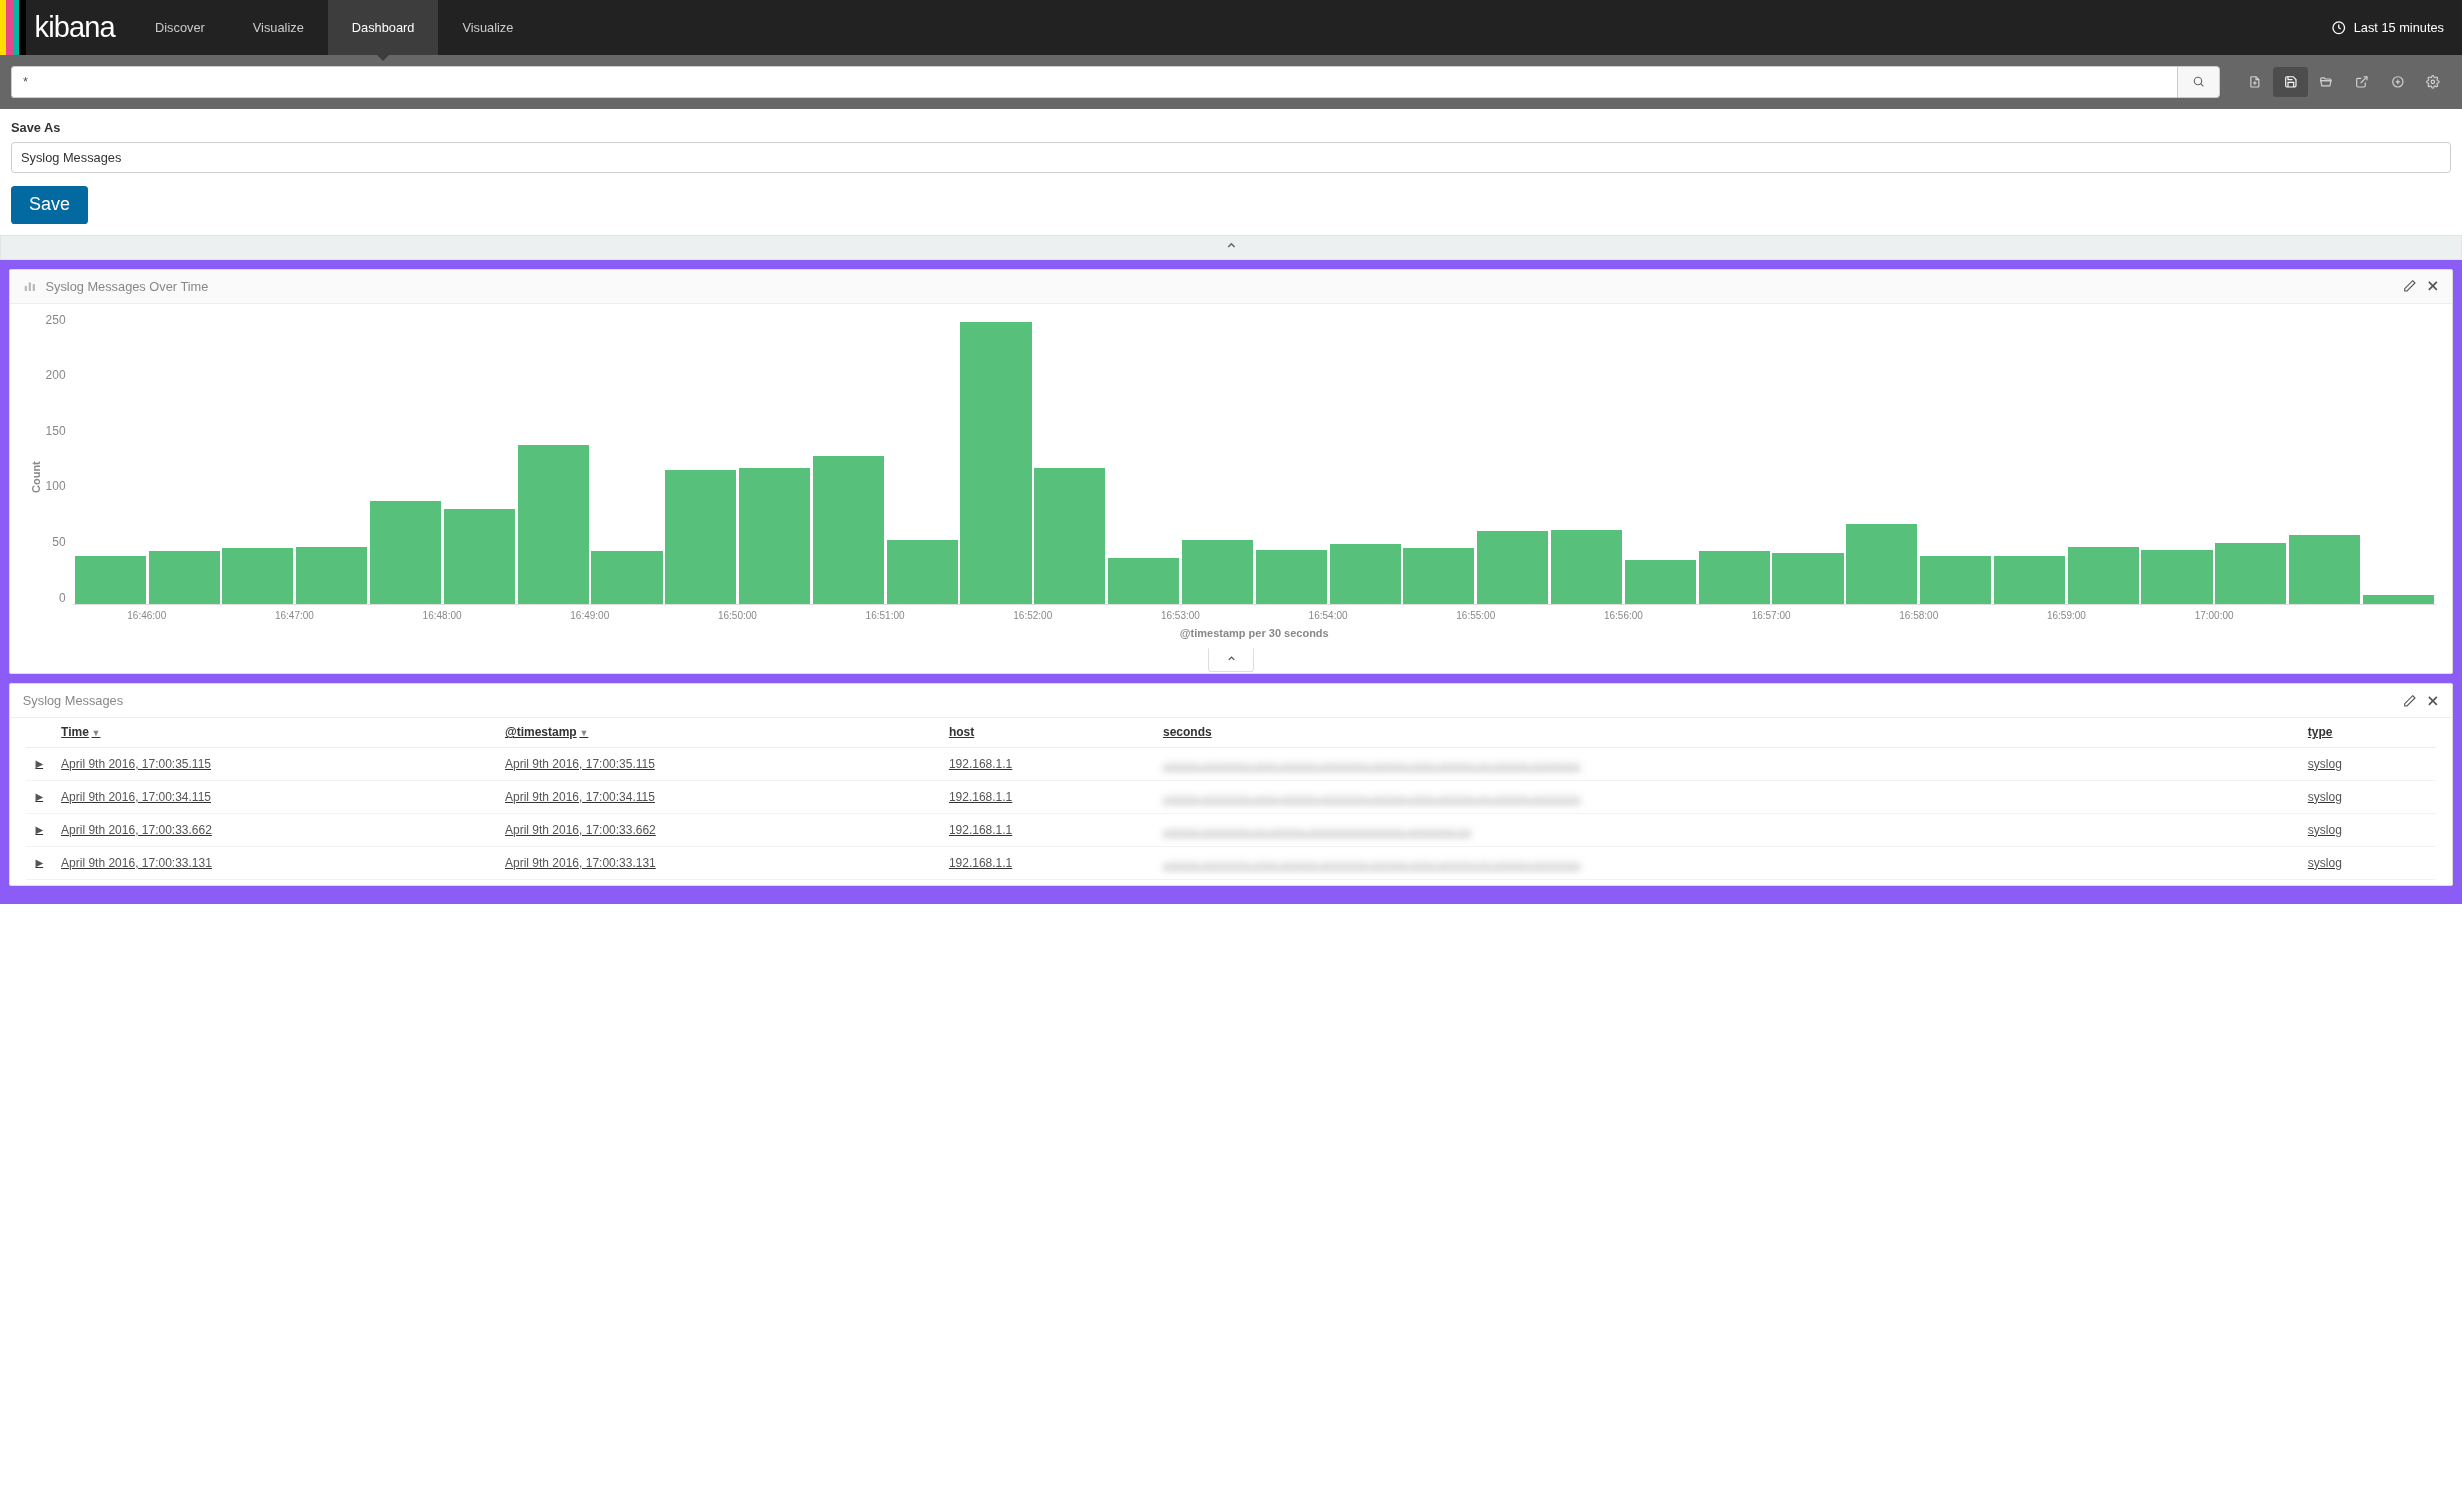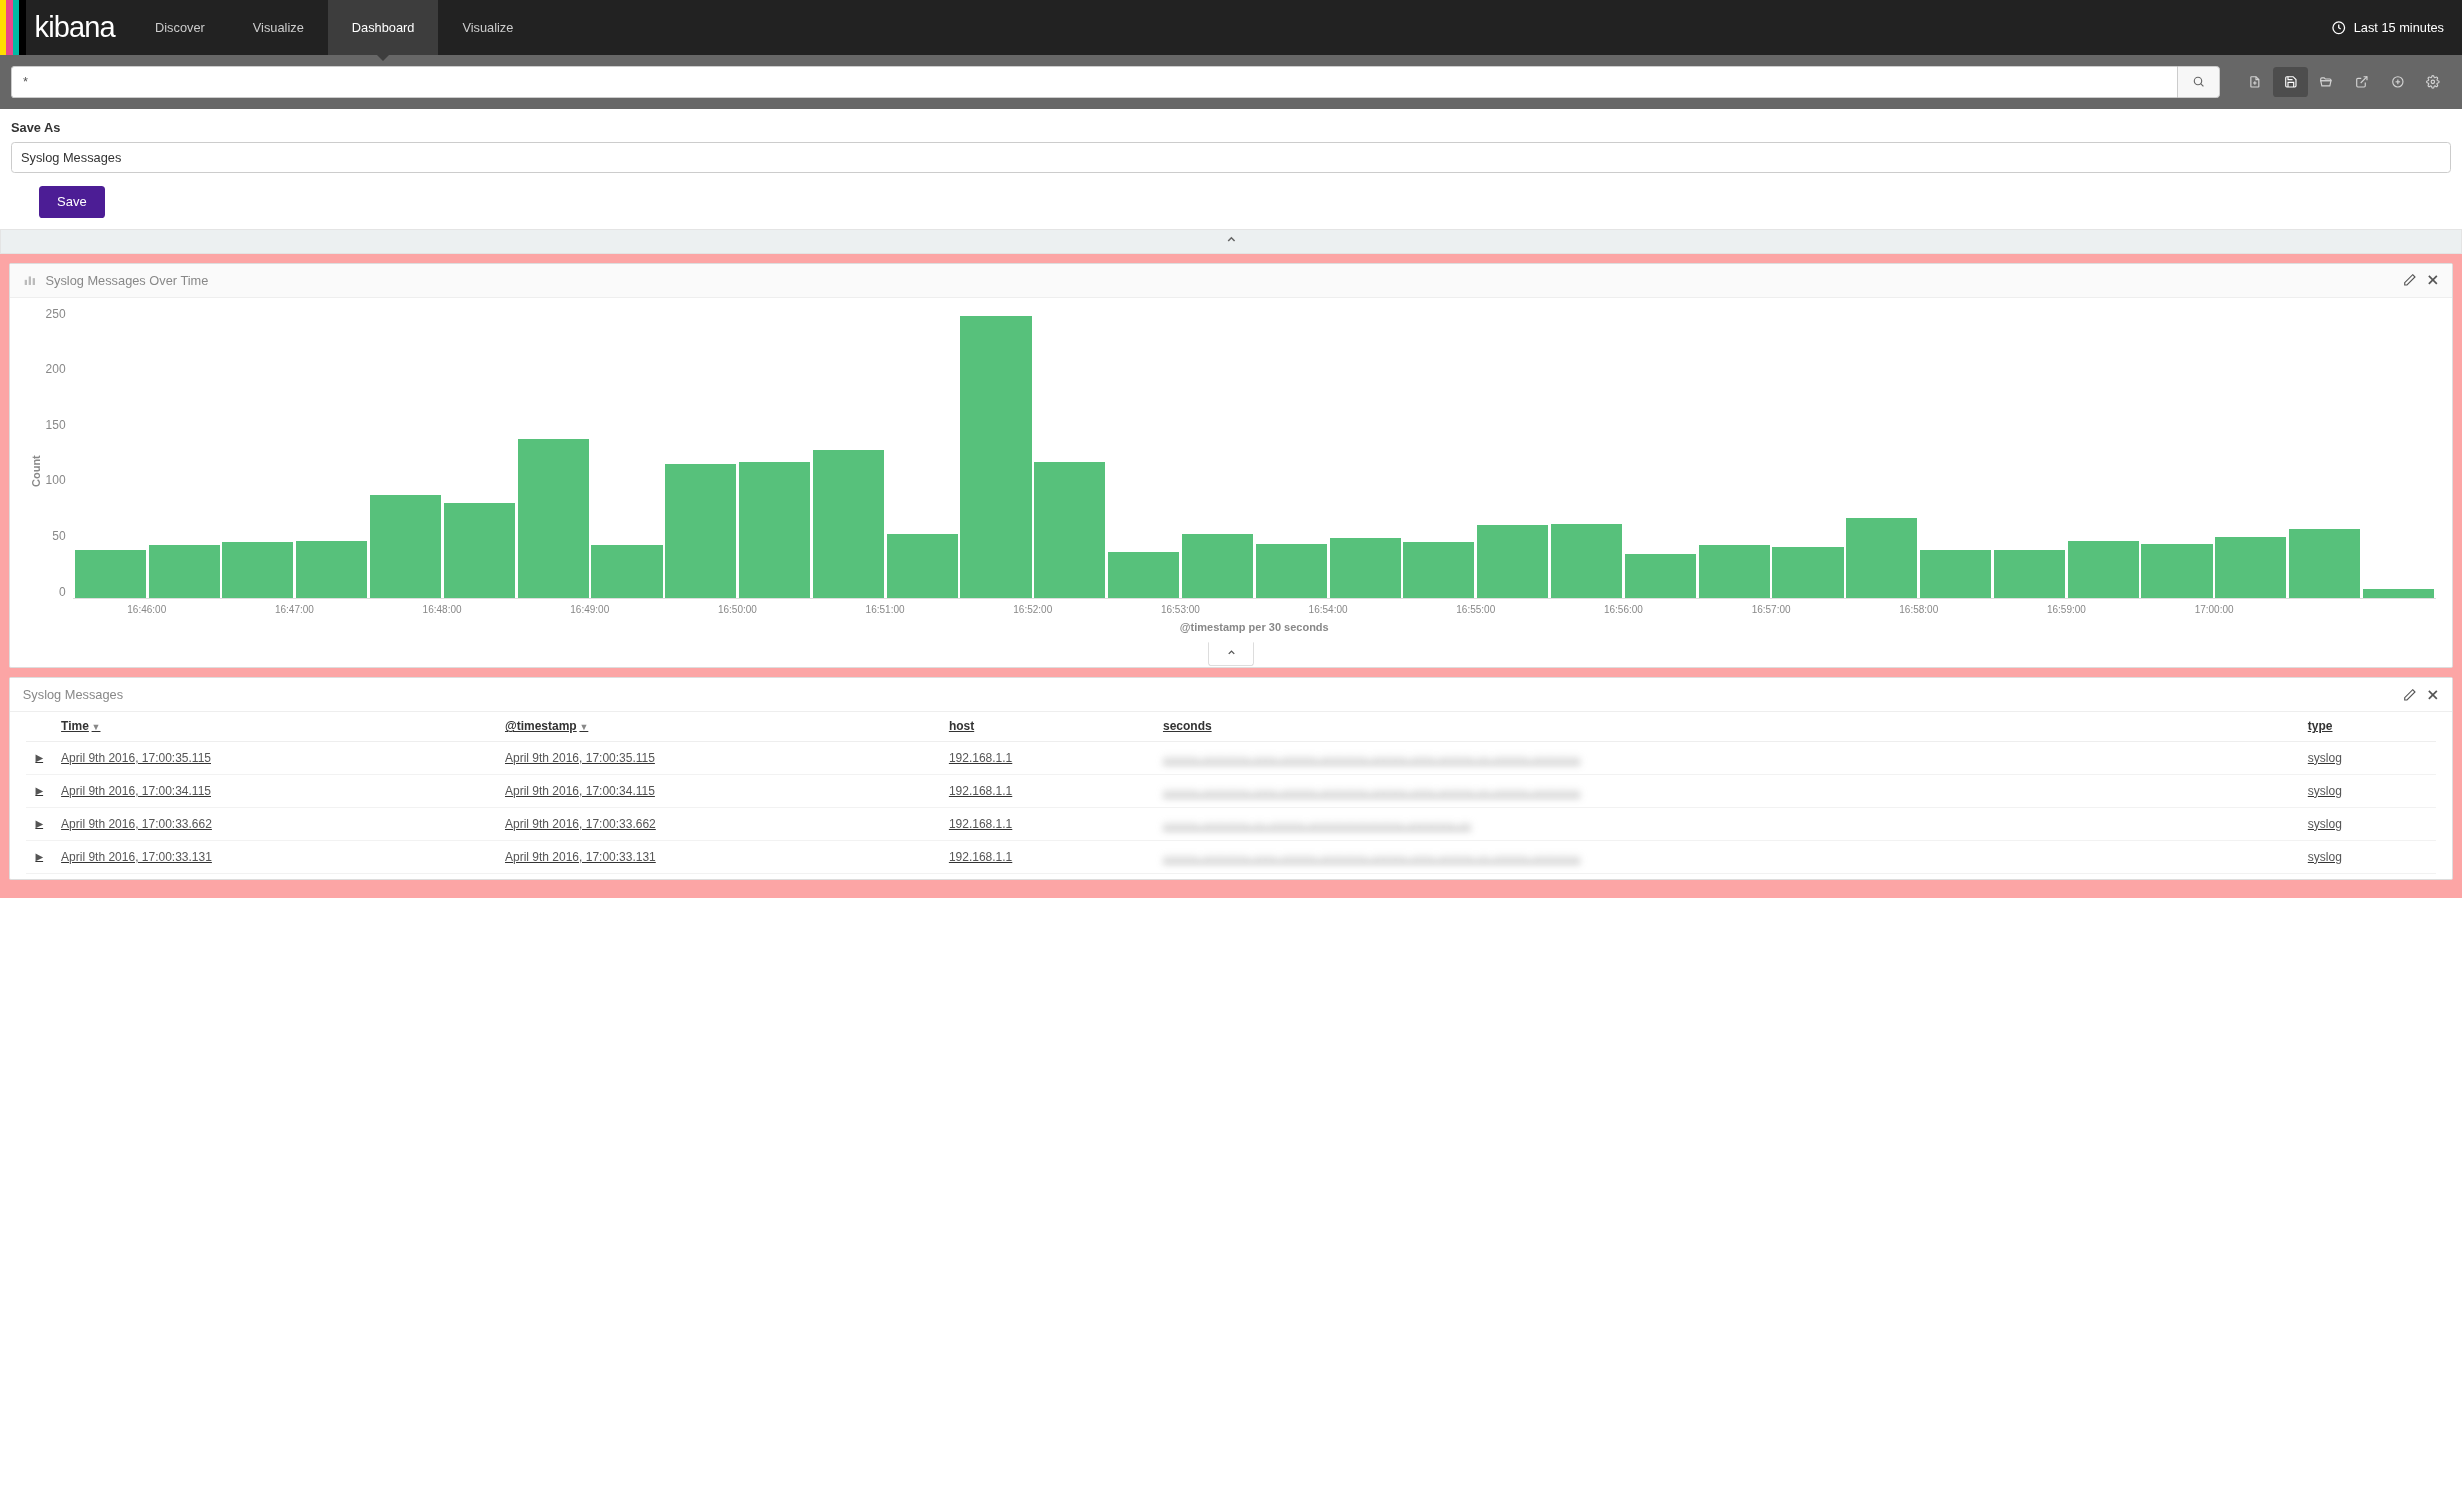"Save" .save-btn { background: #4c1d95 -> #0369a1; font-size: 13px -> 18px; margin-left: 28px -> none }
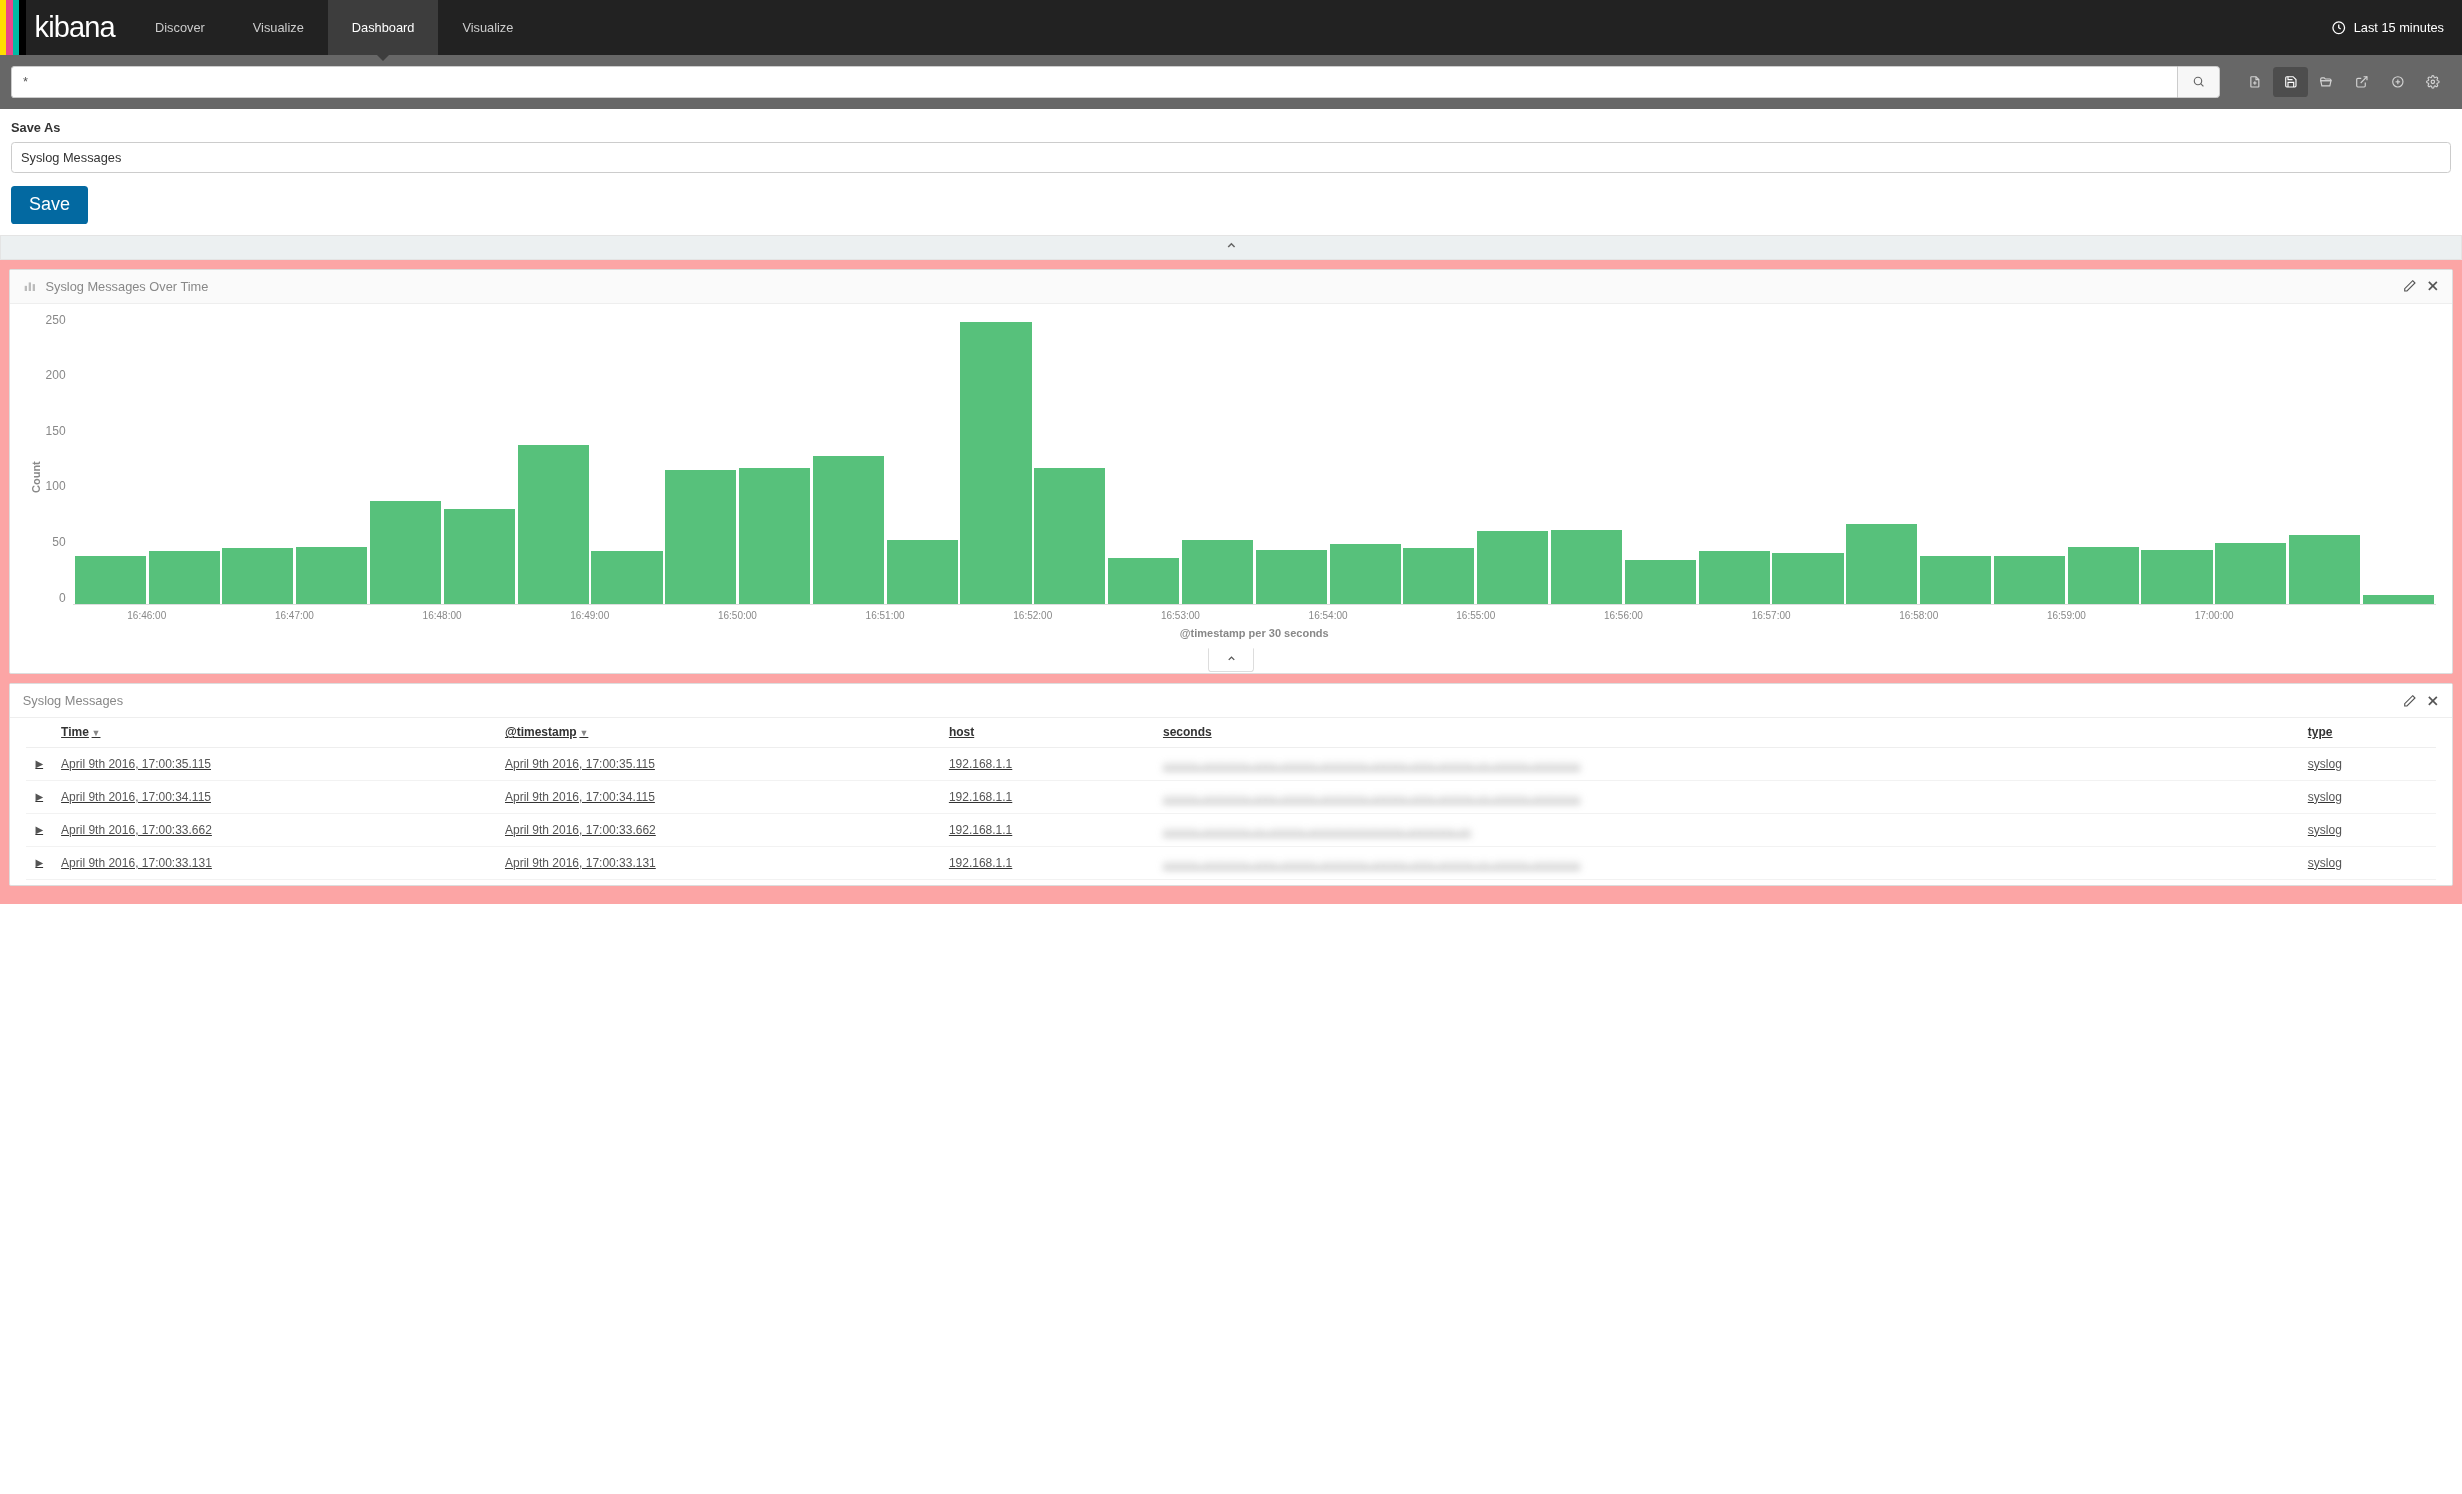"Syslog Messages Over Time" .dashboard { background: #fca5a5 -> #8b5cf6 }
